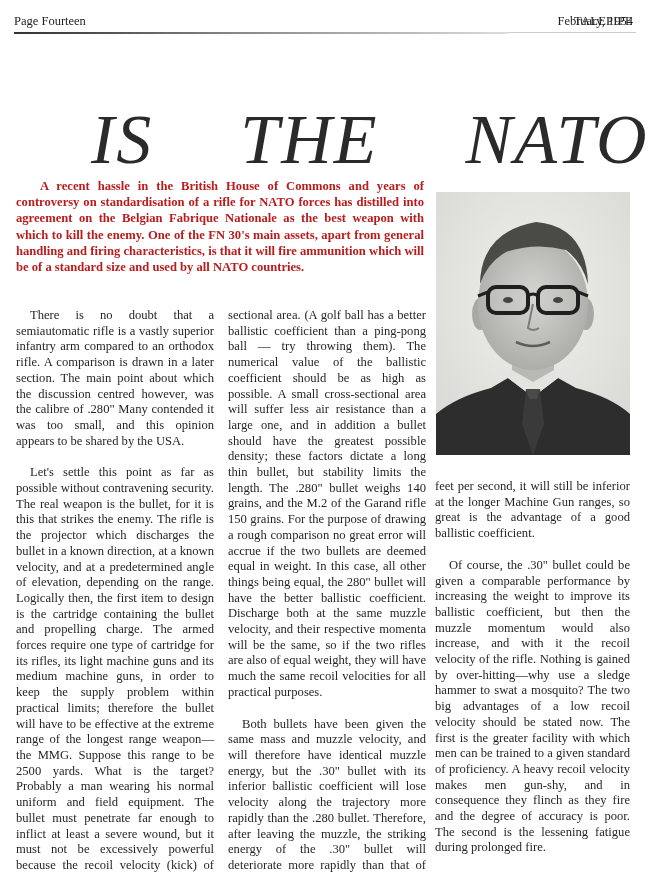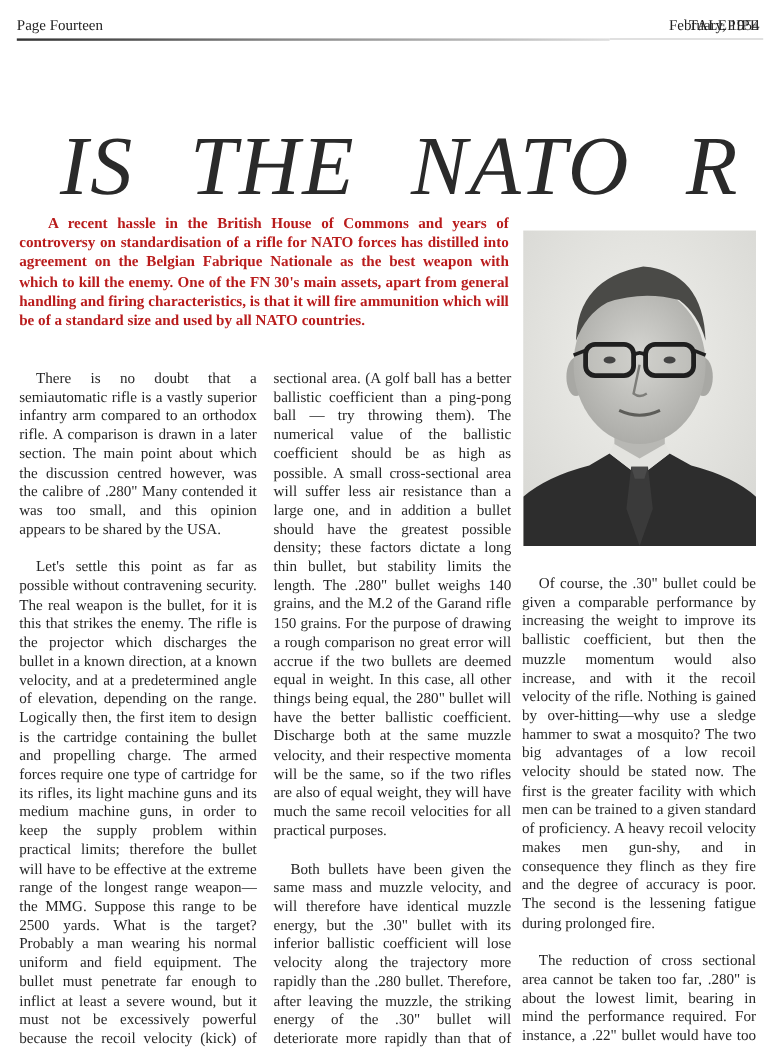"IS" .headline span { margin-left: none -> 41px }
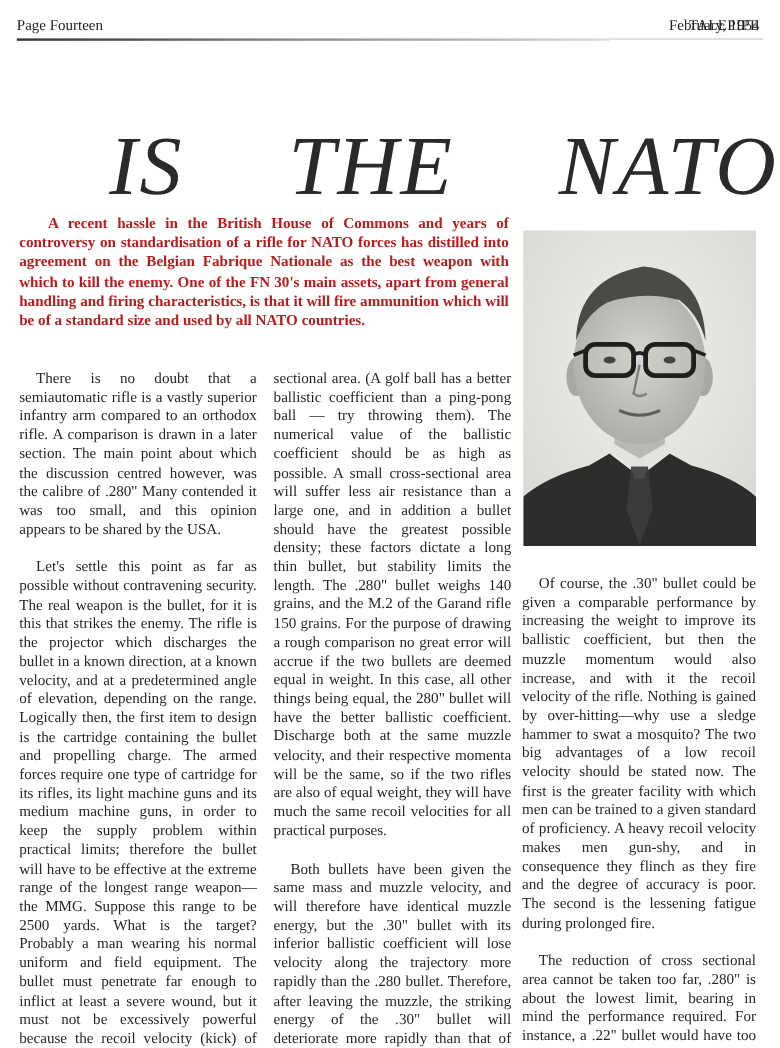"feet per second, it will" p.cont { html: none -> <p>feet per second, it will still be inferior at the longer Machine Gun ranges, so great is the advantage of a good ballistic coefficient.</p> }
